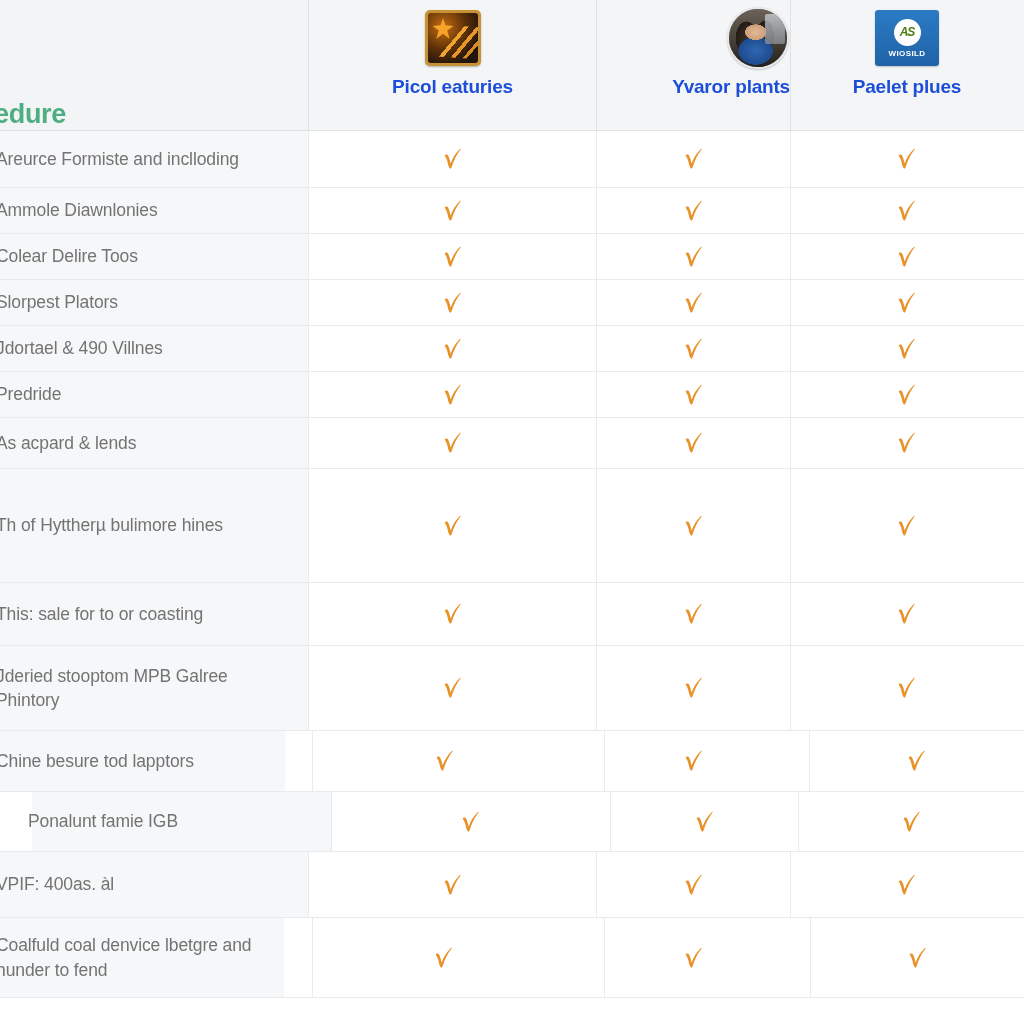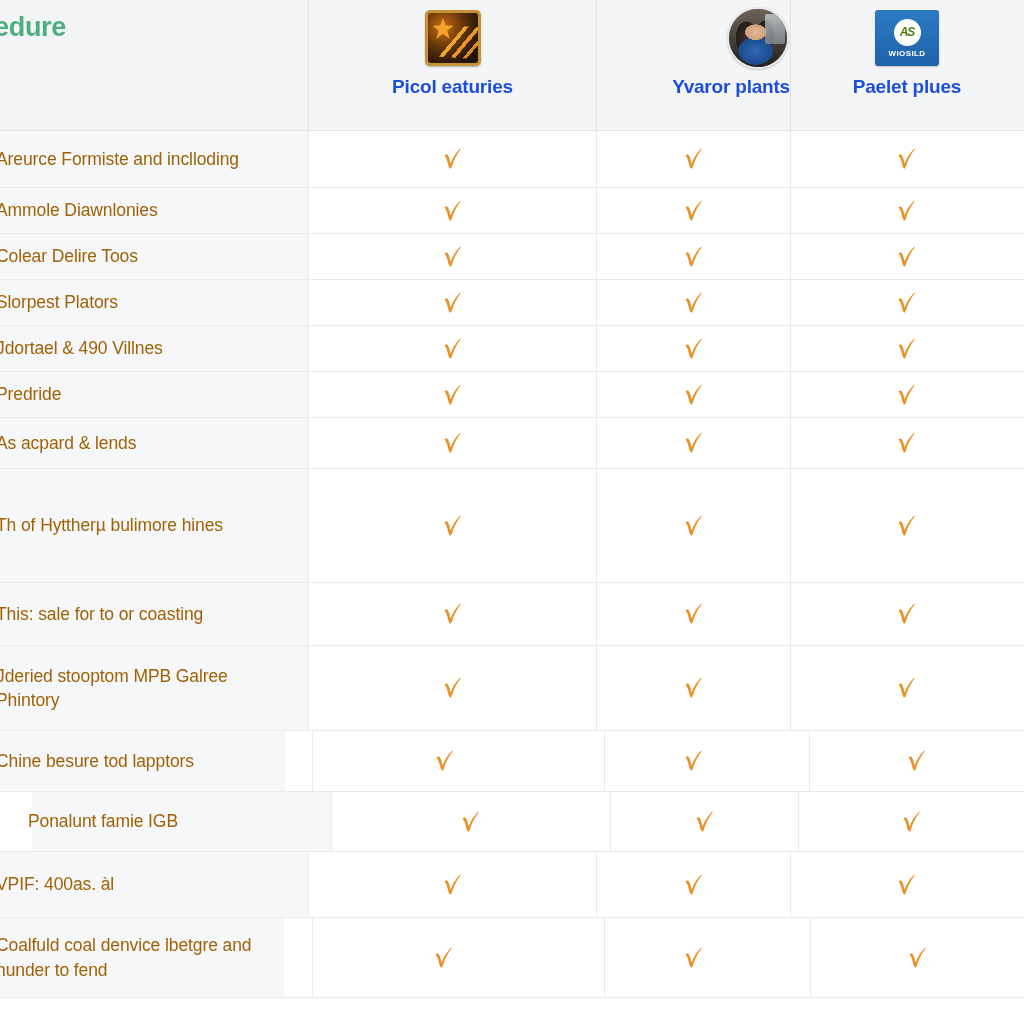"edure" .hdr-cell.first { justify-content: flex-start -> flex-end; padding-top: 12px -> 4px }
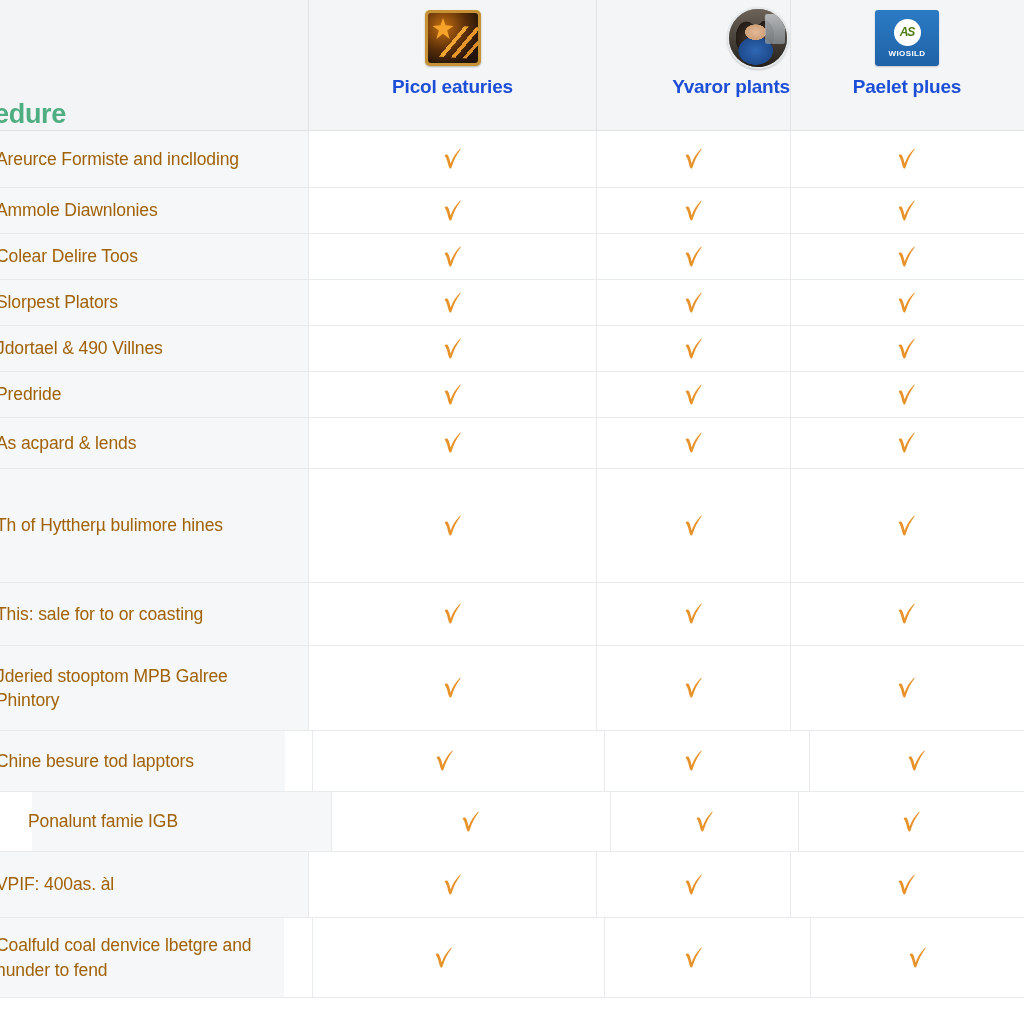"Areurce Formiste and inclloding" .cell.label { color: #a16207 -> #737373 }
